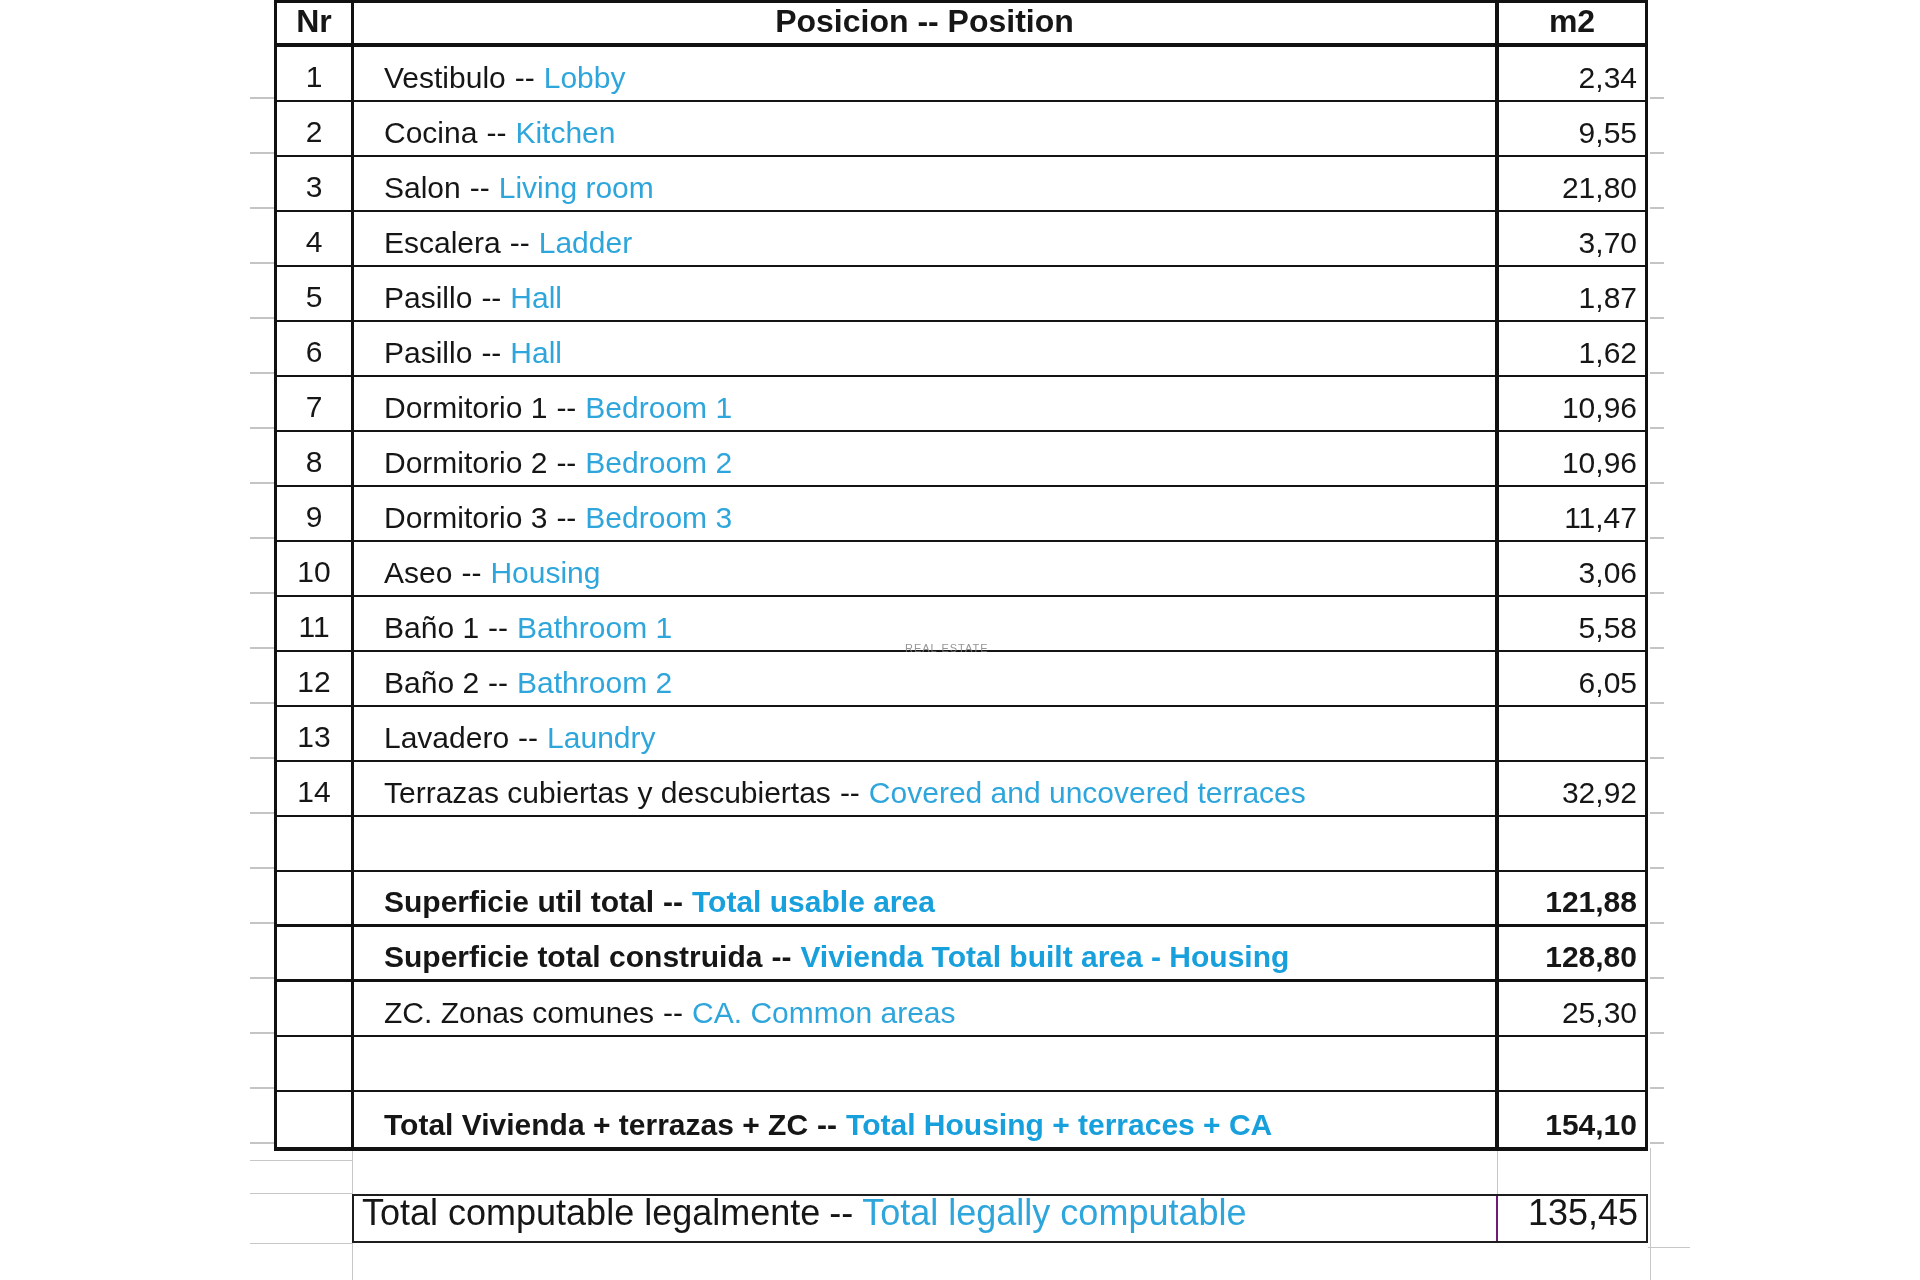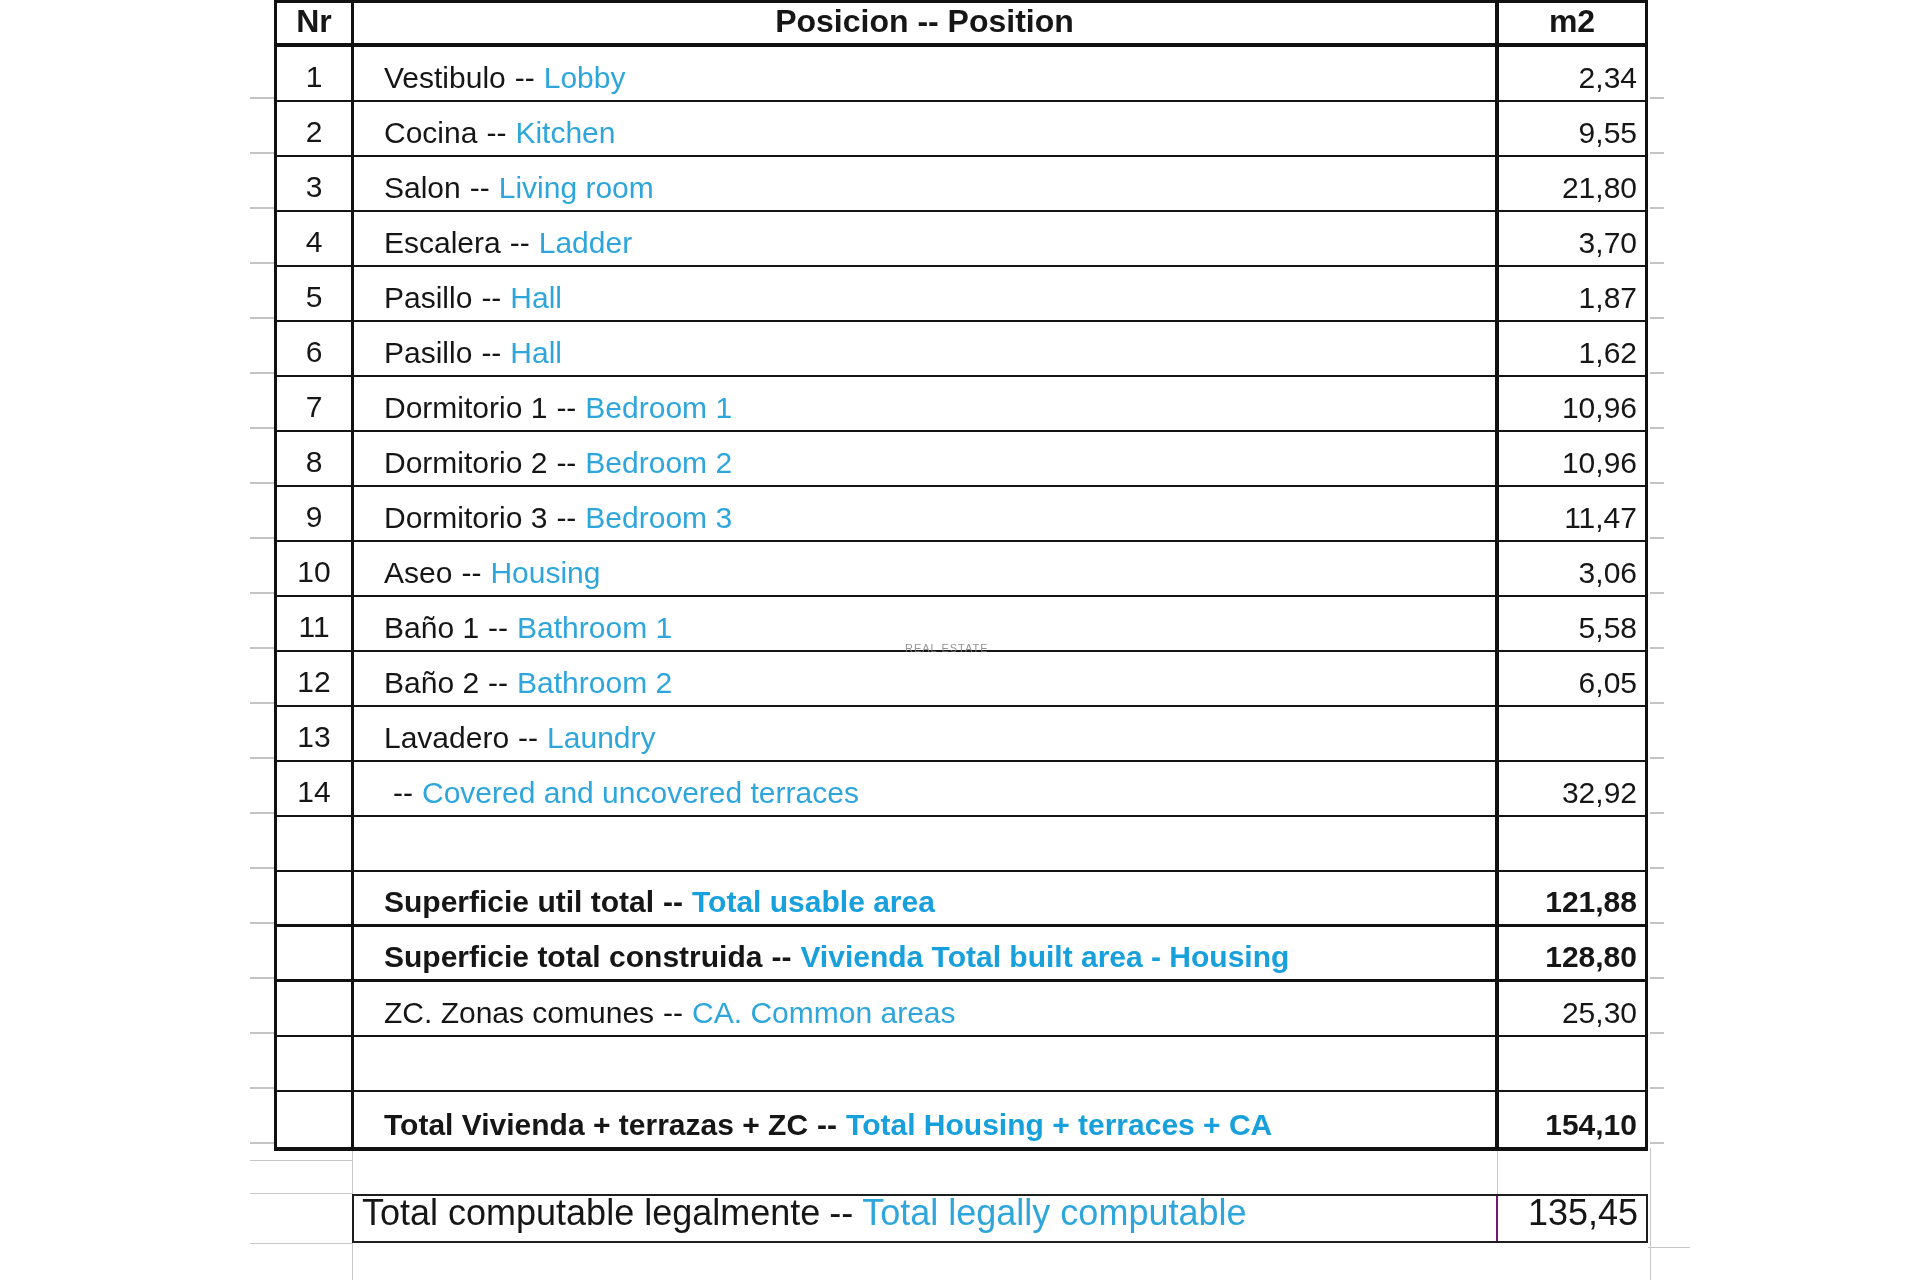"Terrazas cubiertas y descubiertas" span.es { html: none -> <span>Terrazas cubiertas y descubiertas</span> }
